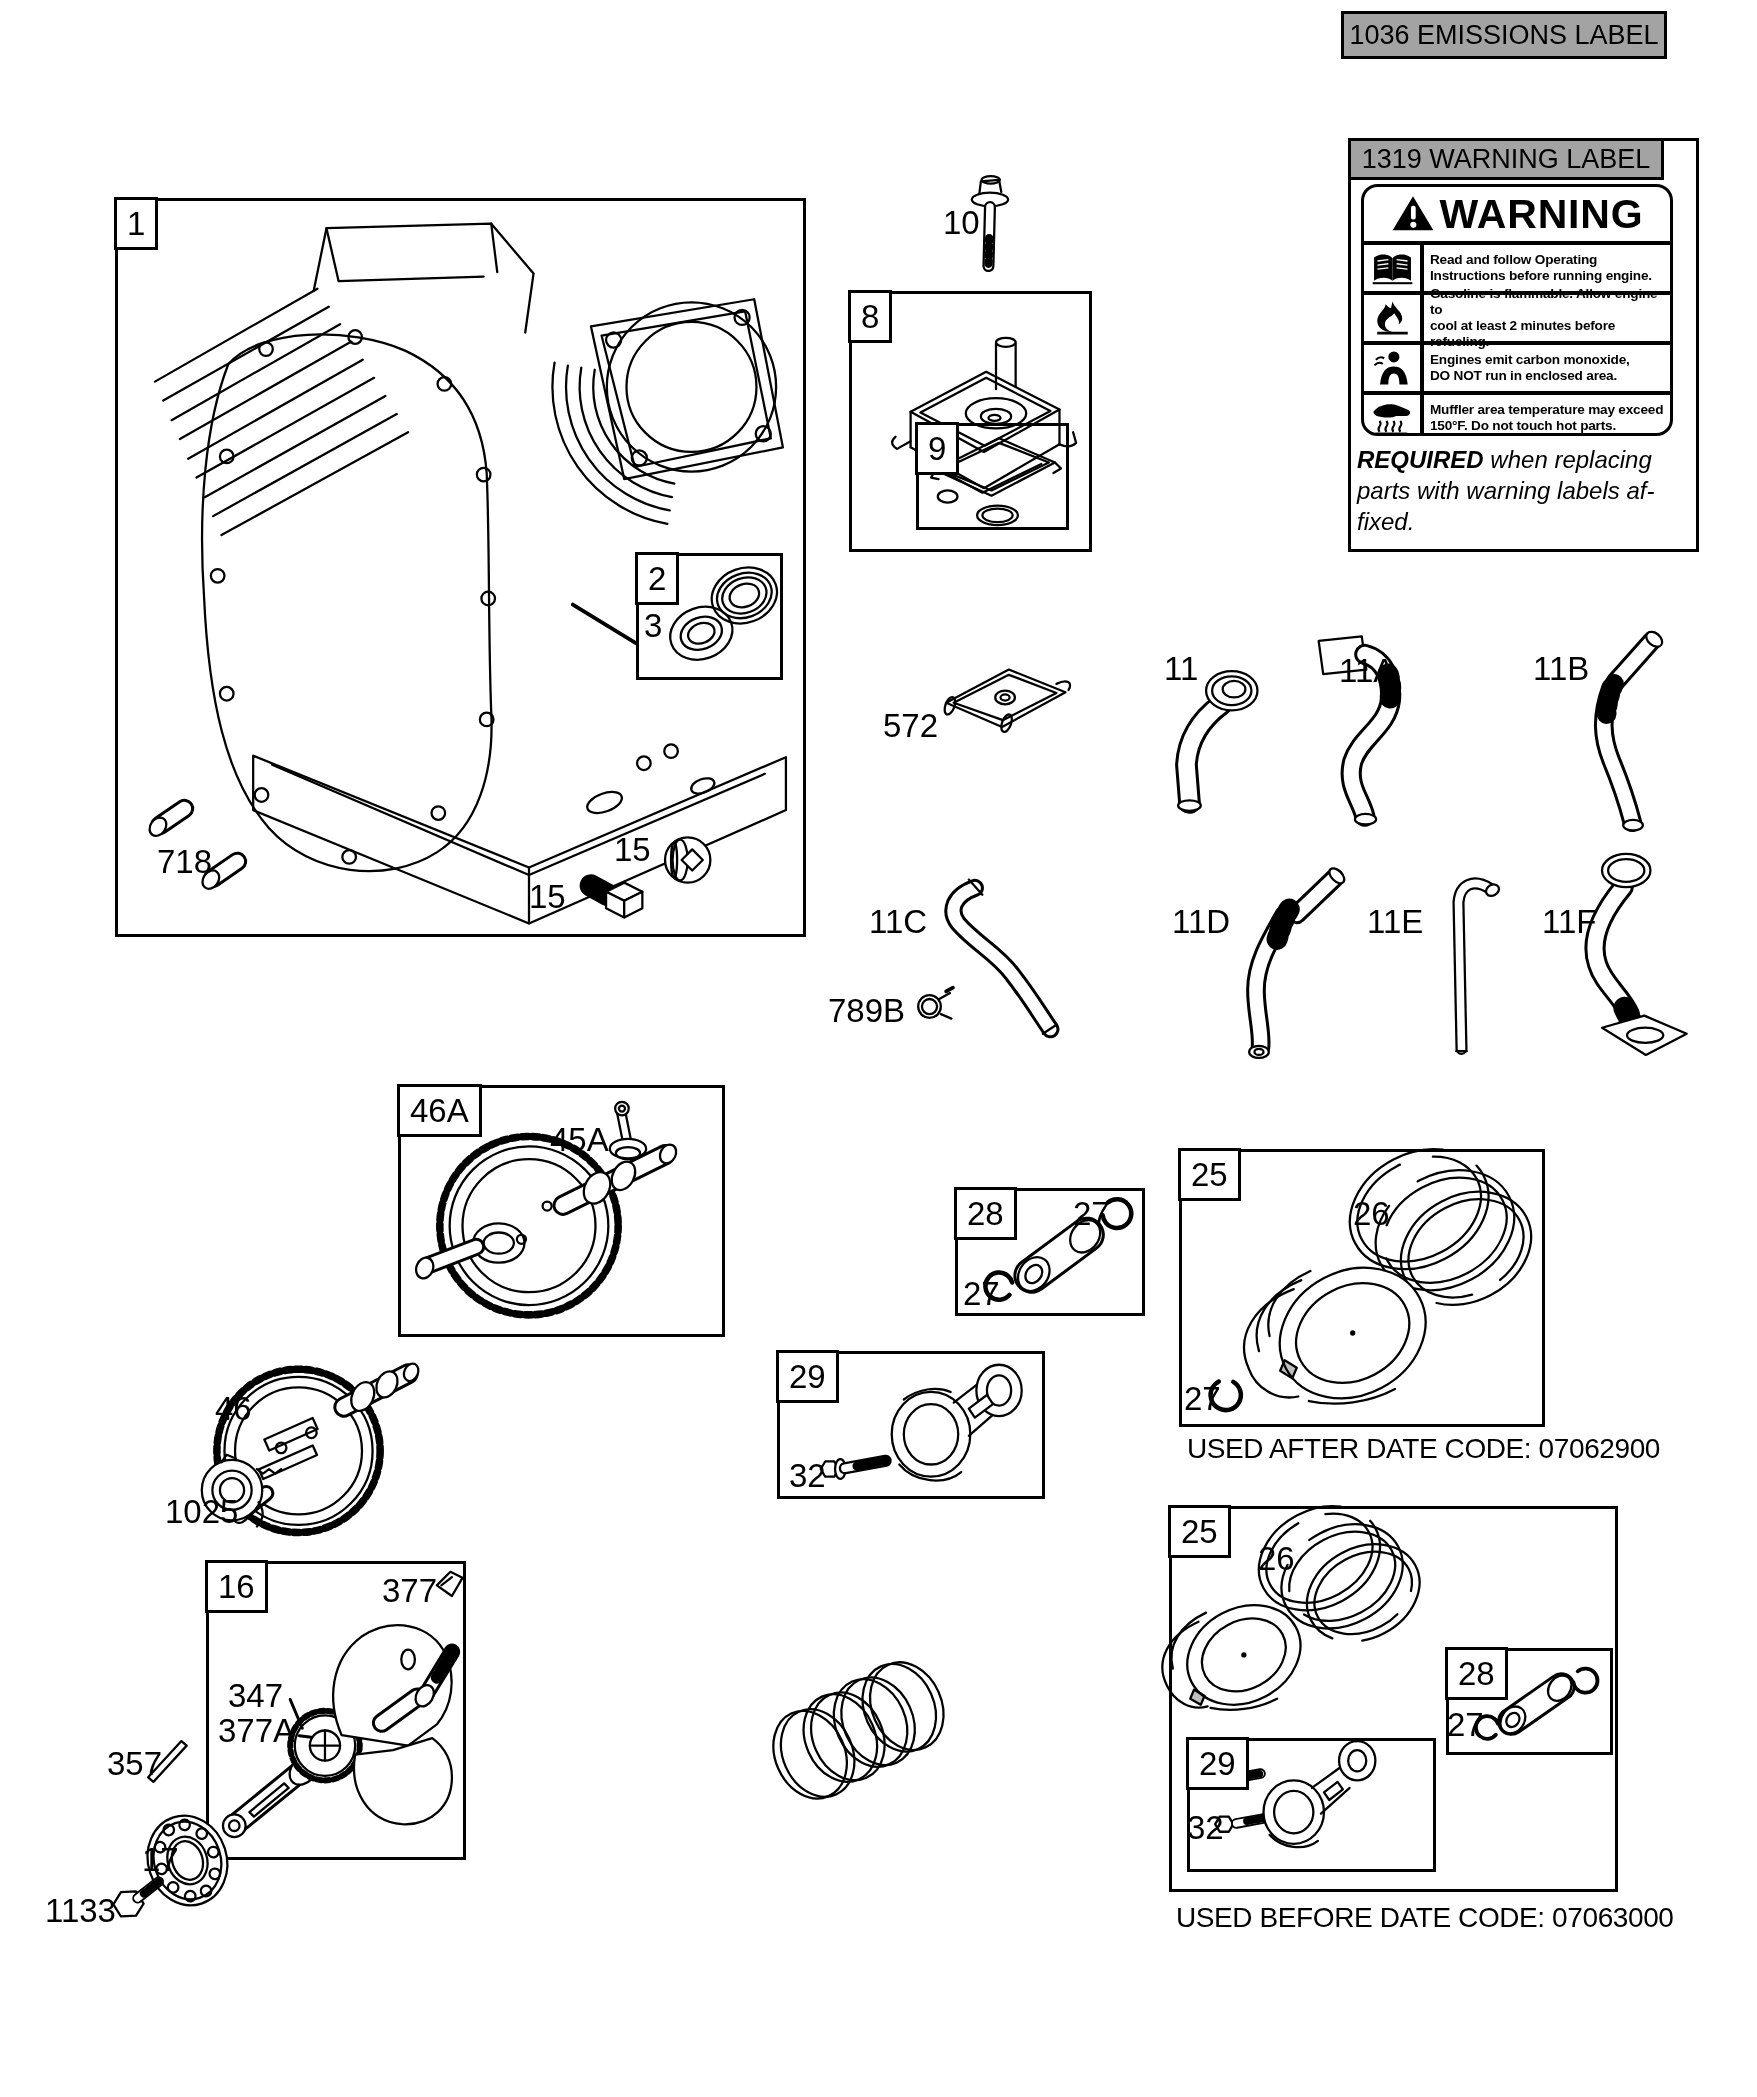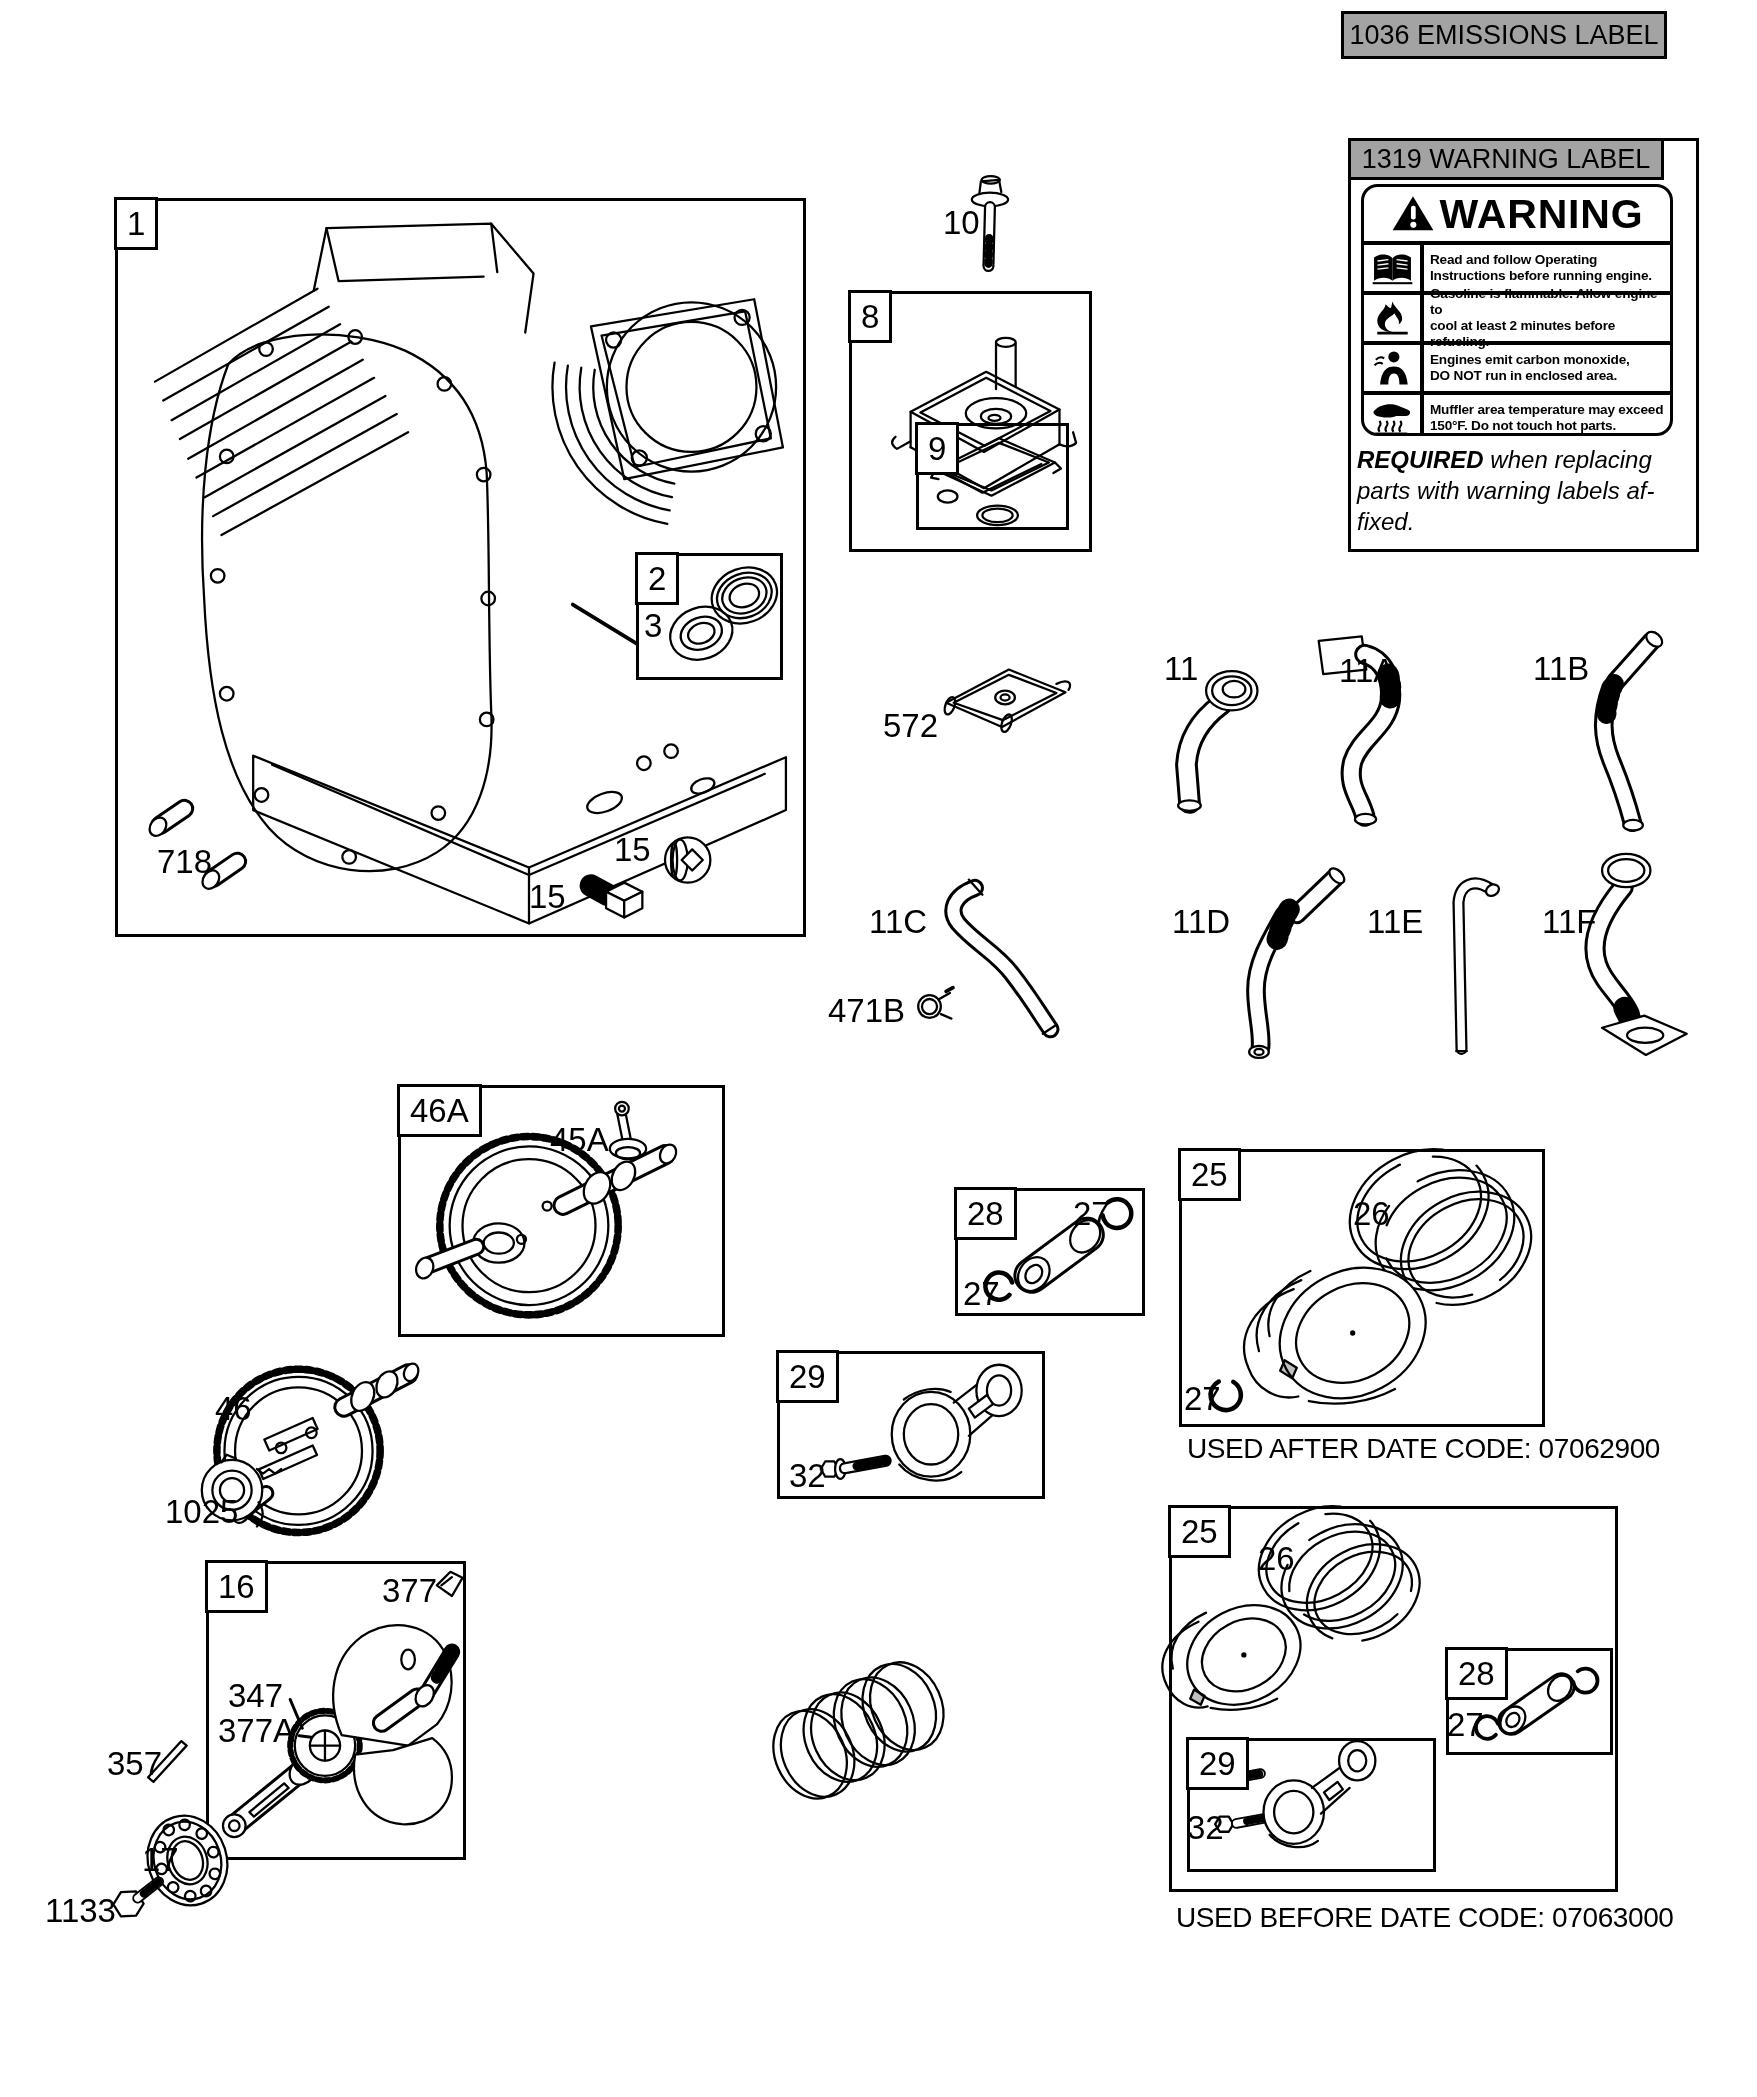"471B" div.callout { text: 471B -> 789B }
